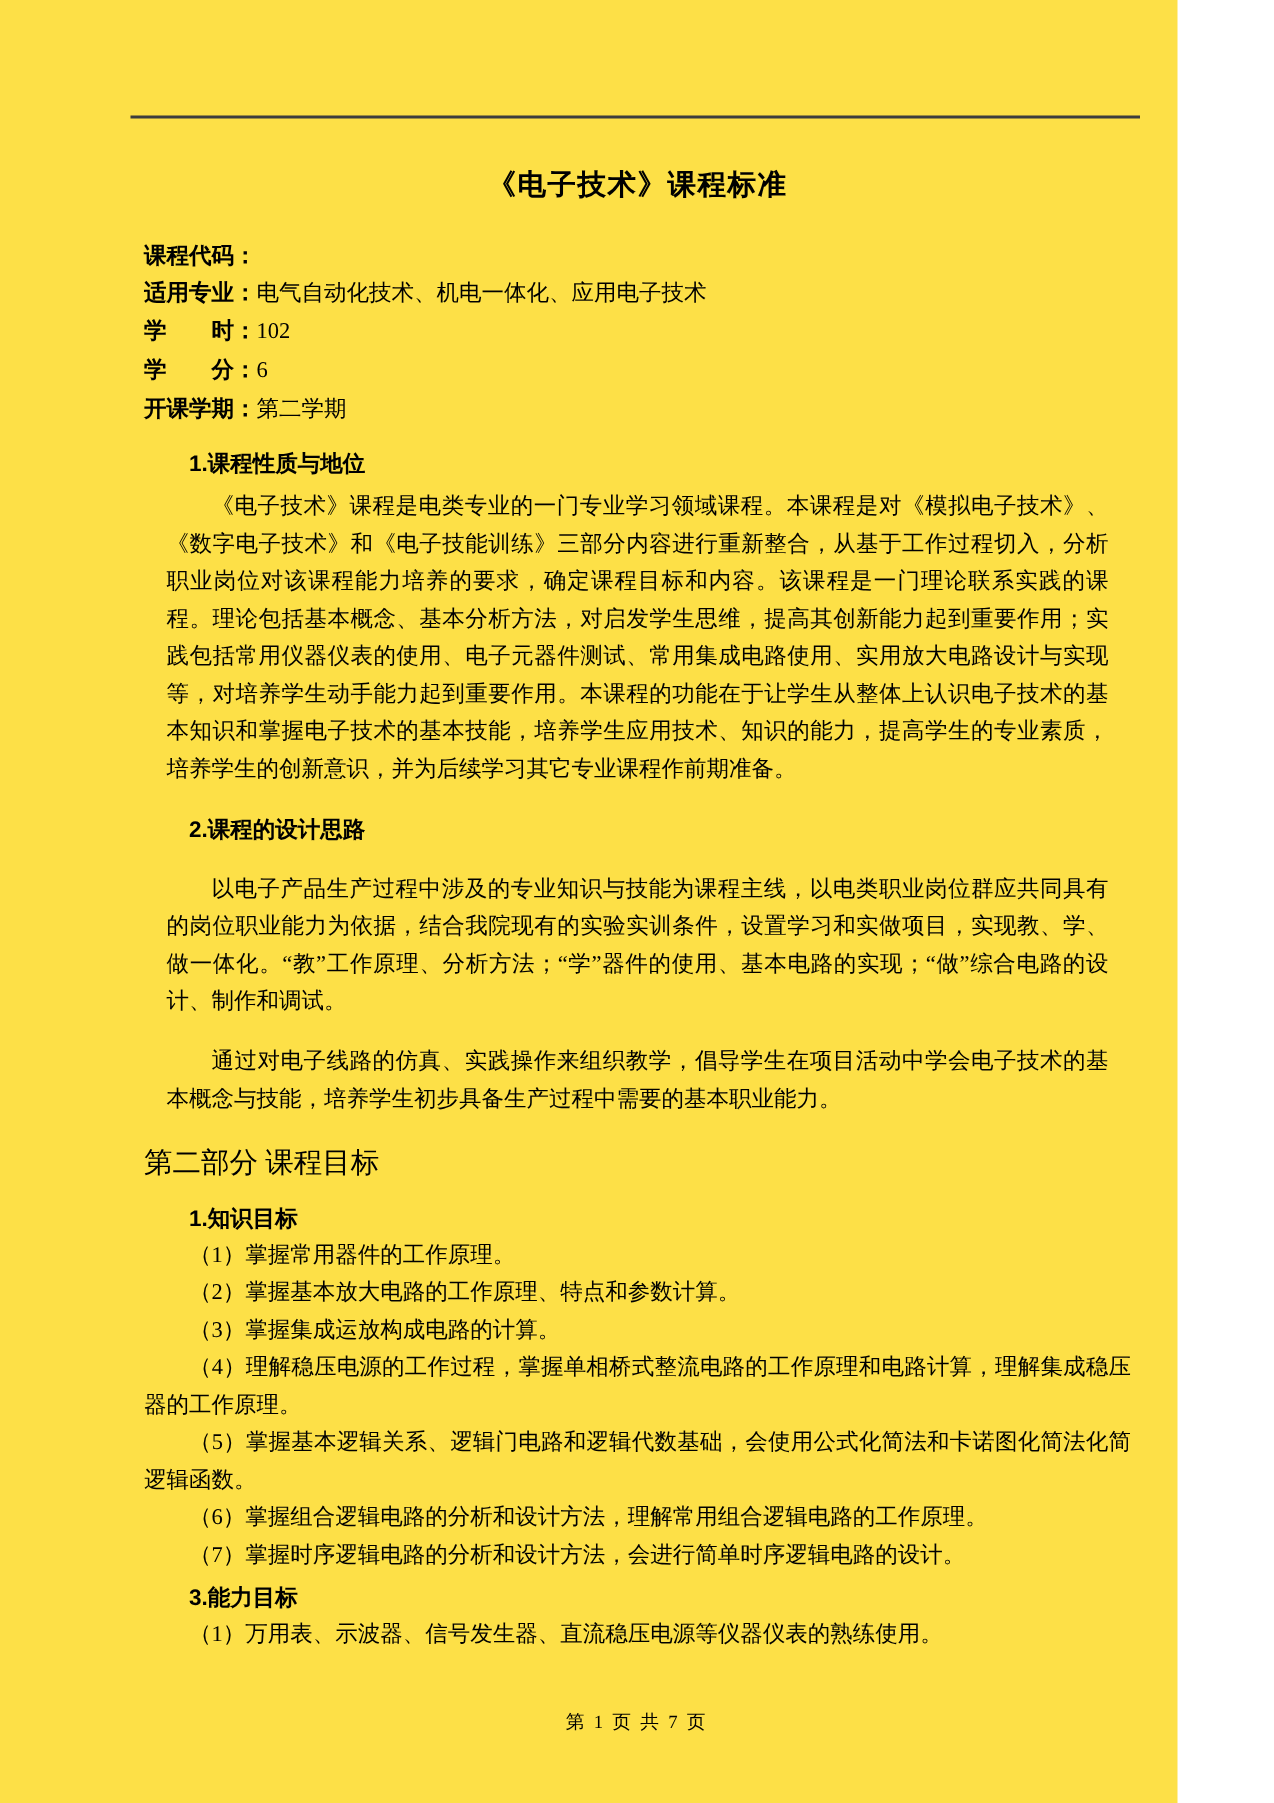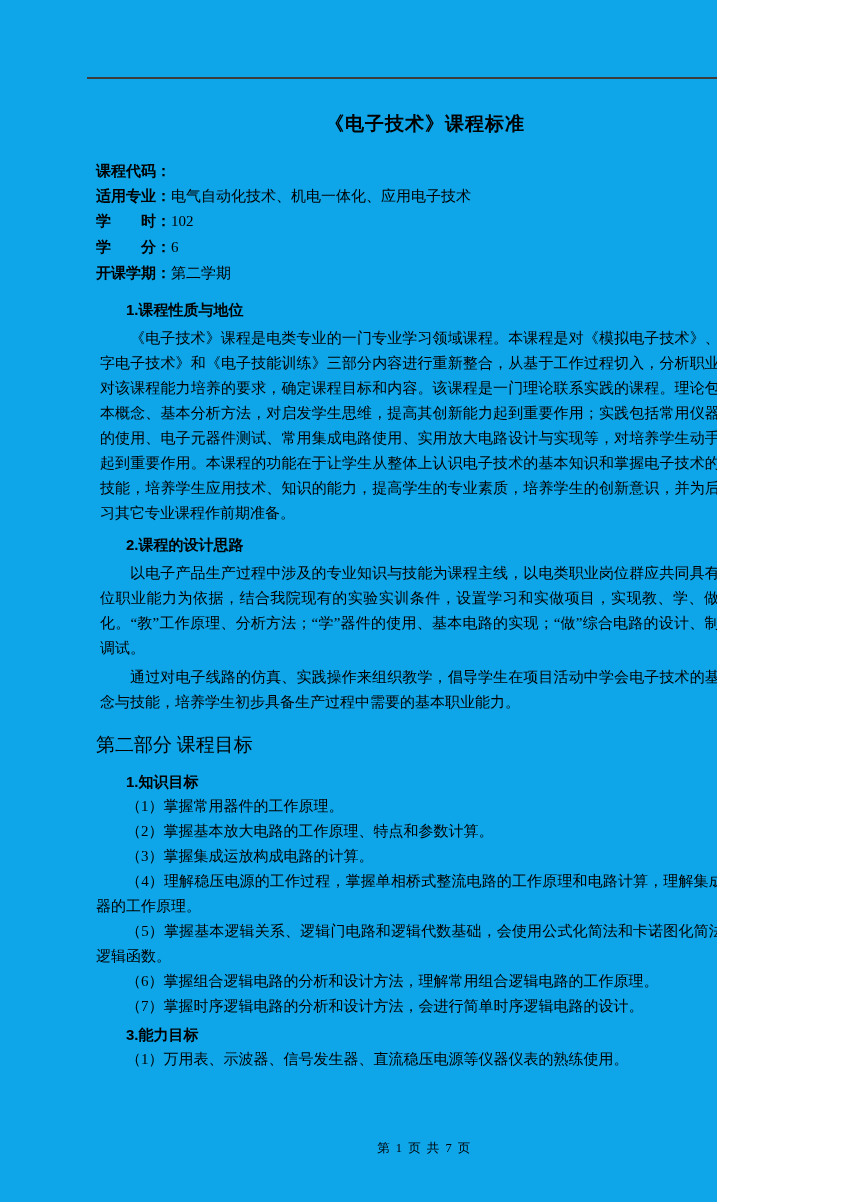"《电子技术》课程标准" .page { background: #0ea5e9 -> #fde047; width: 717px -> 785px }
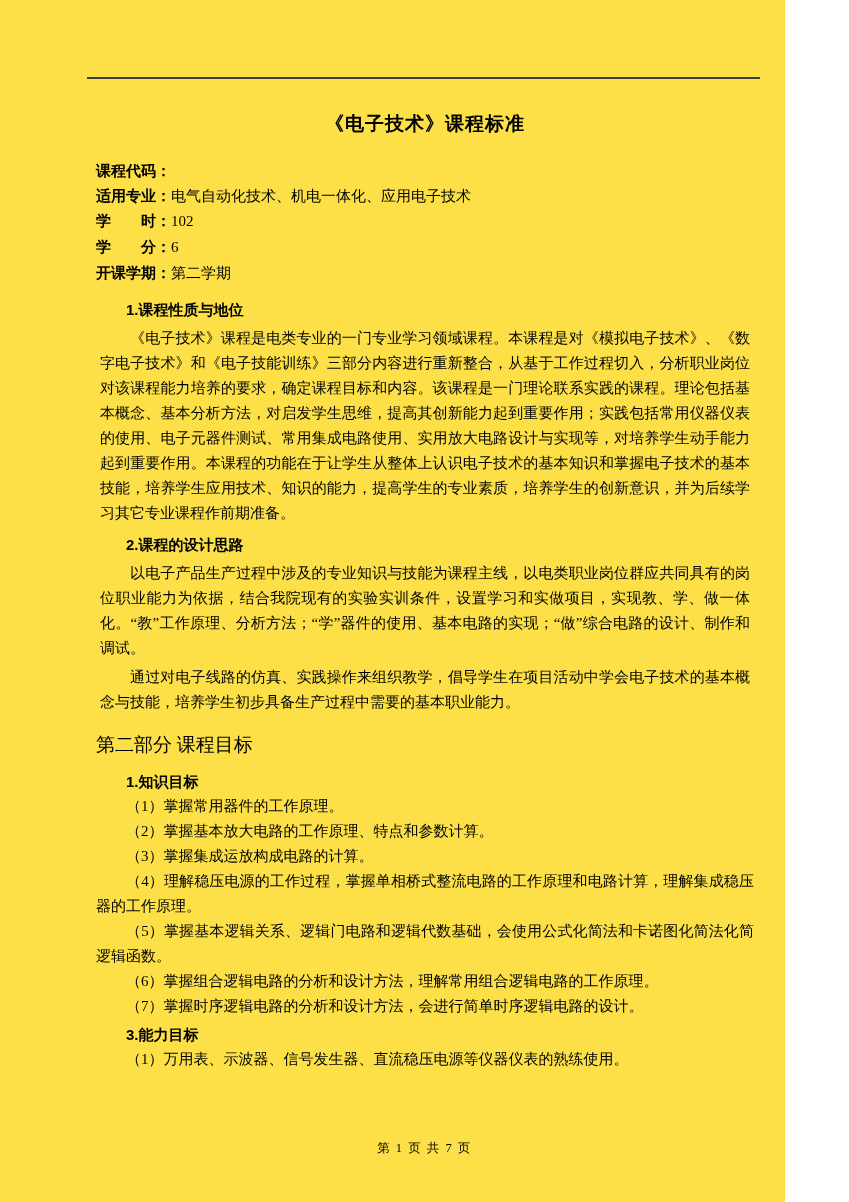"《电子技术》课程是电类专业的一门专业学习领域课程。本课程是对《模拟电子技术》、《" .para { margin: 4px -> 15px }
